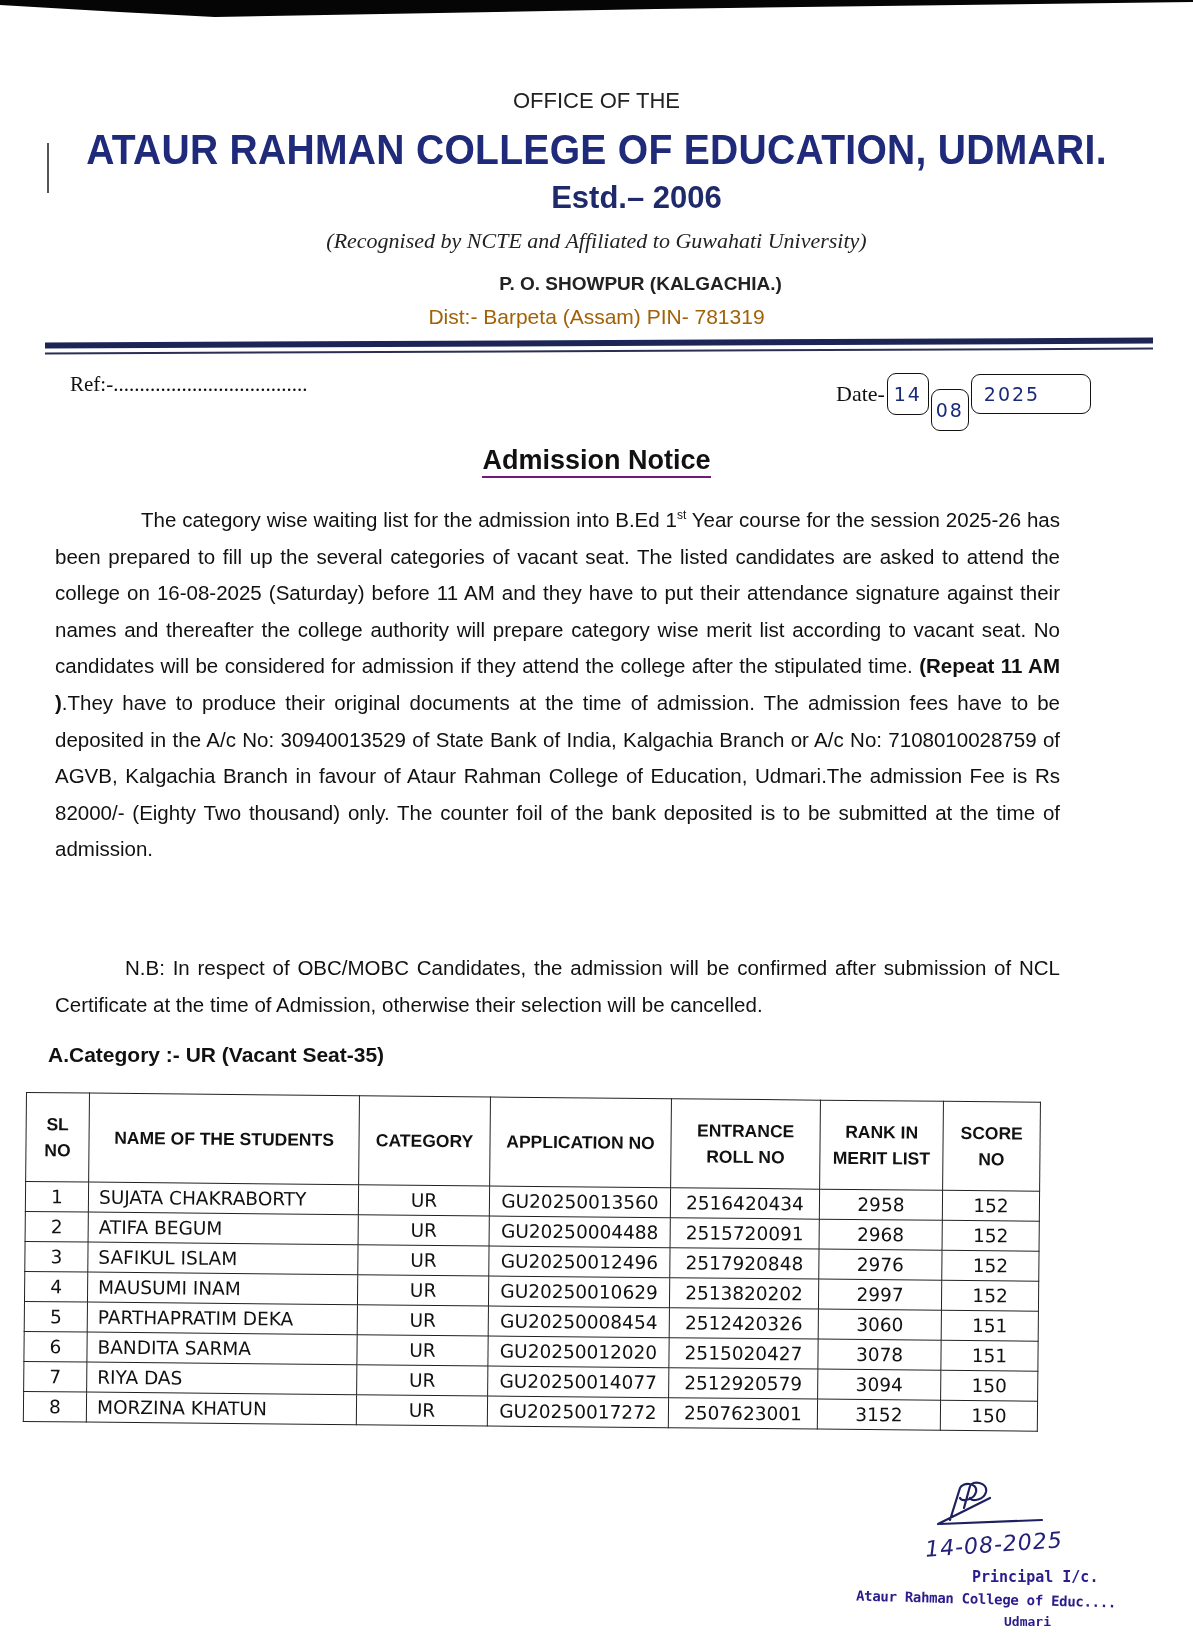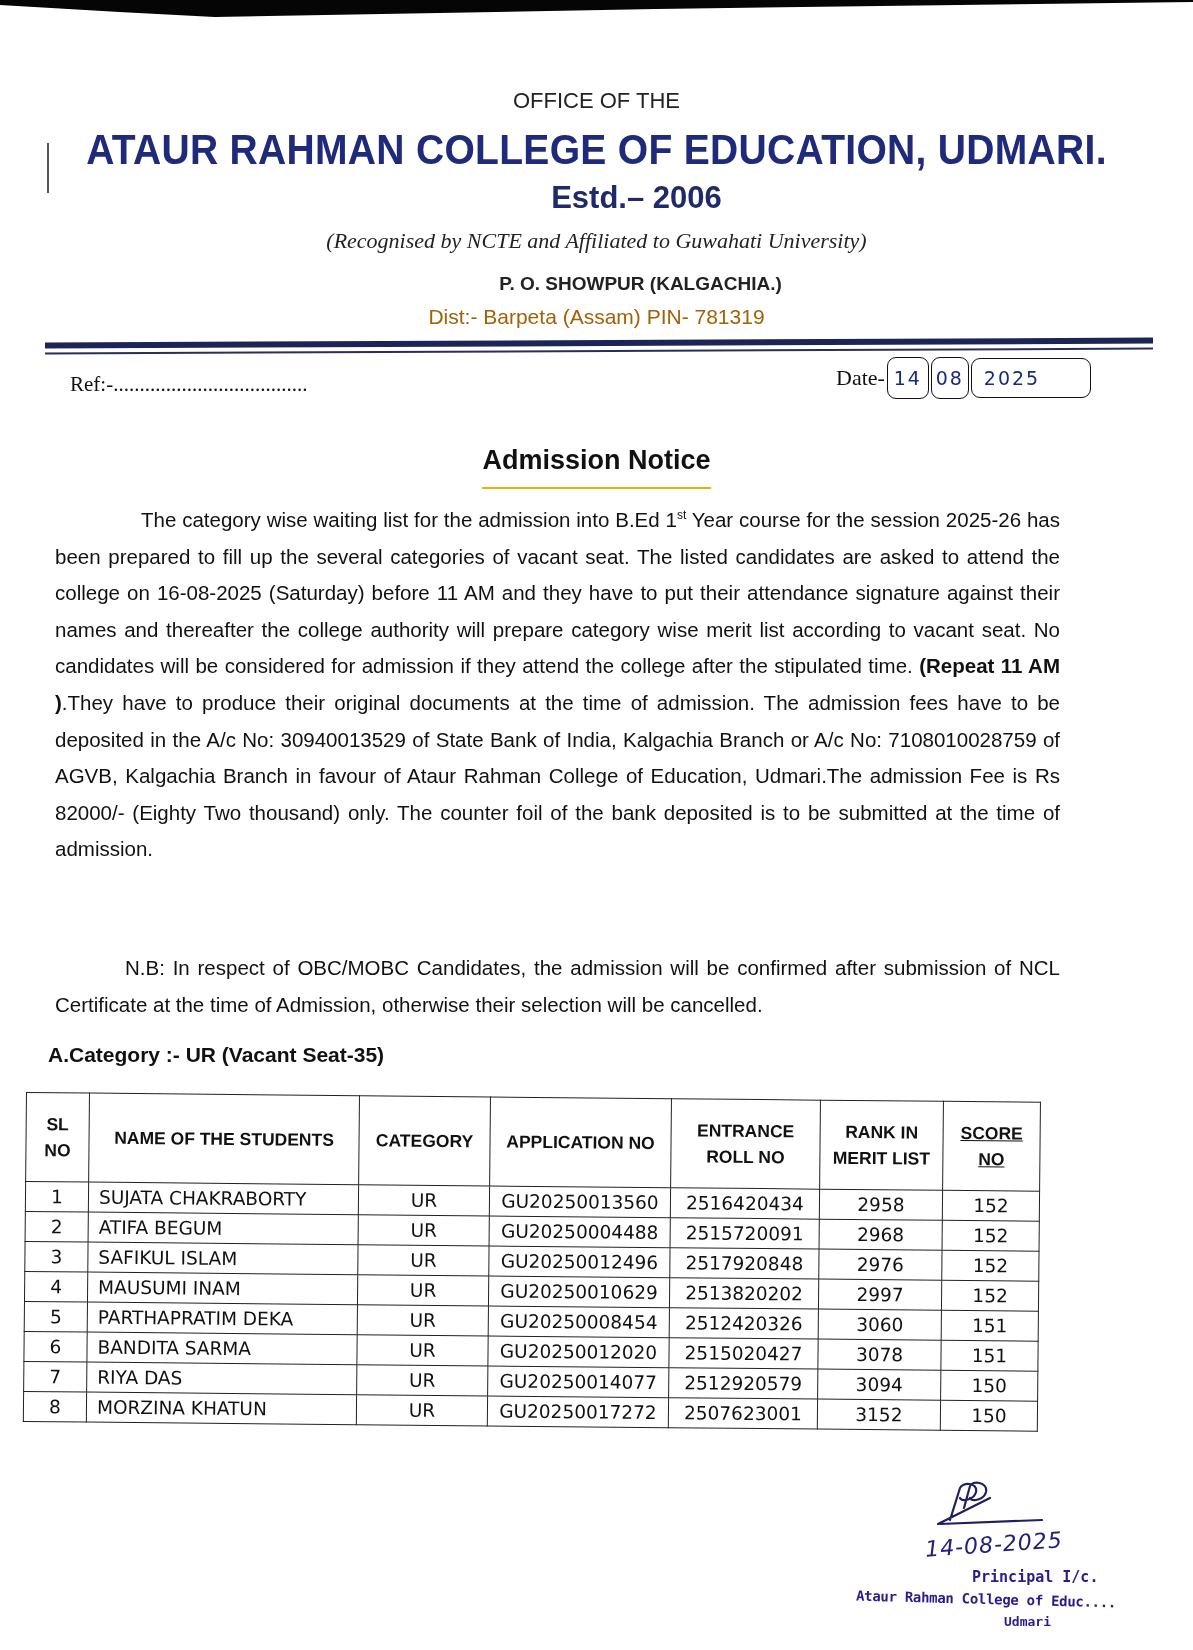"08" span.date-box { margin-top: none -> 32px }
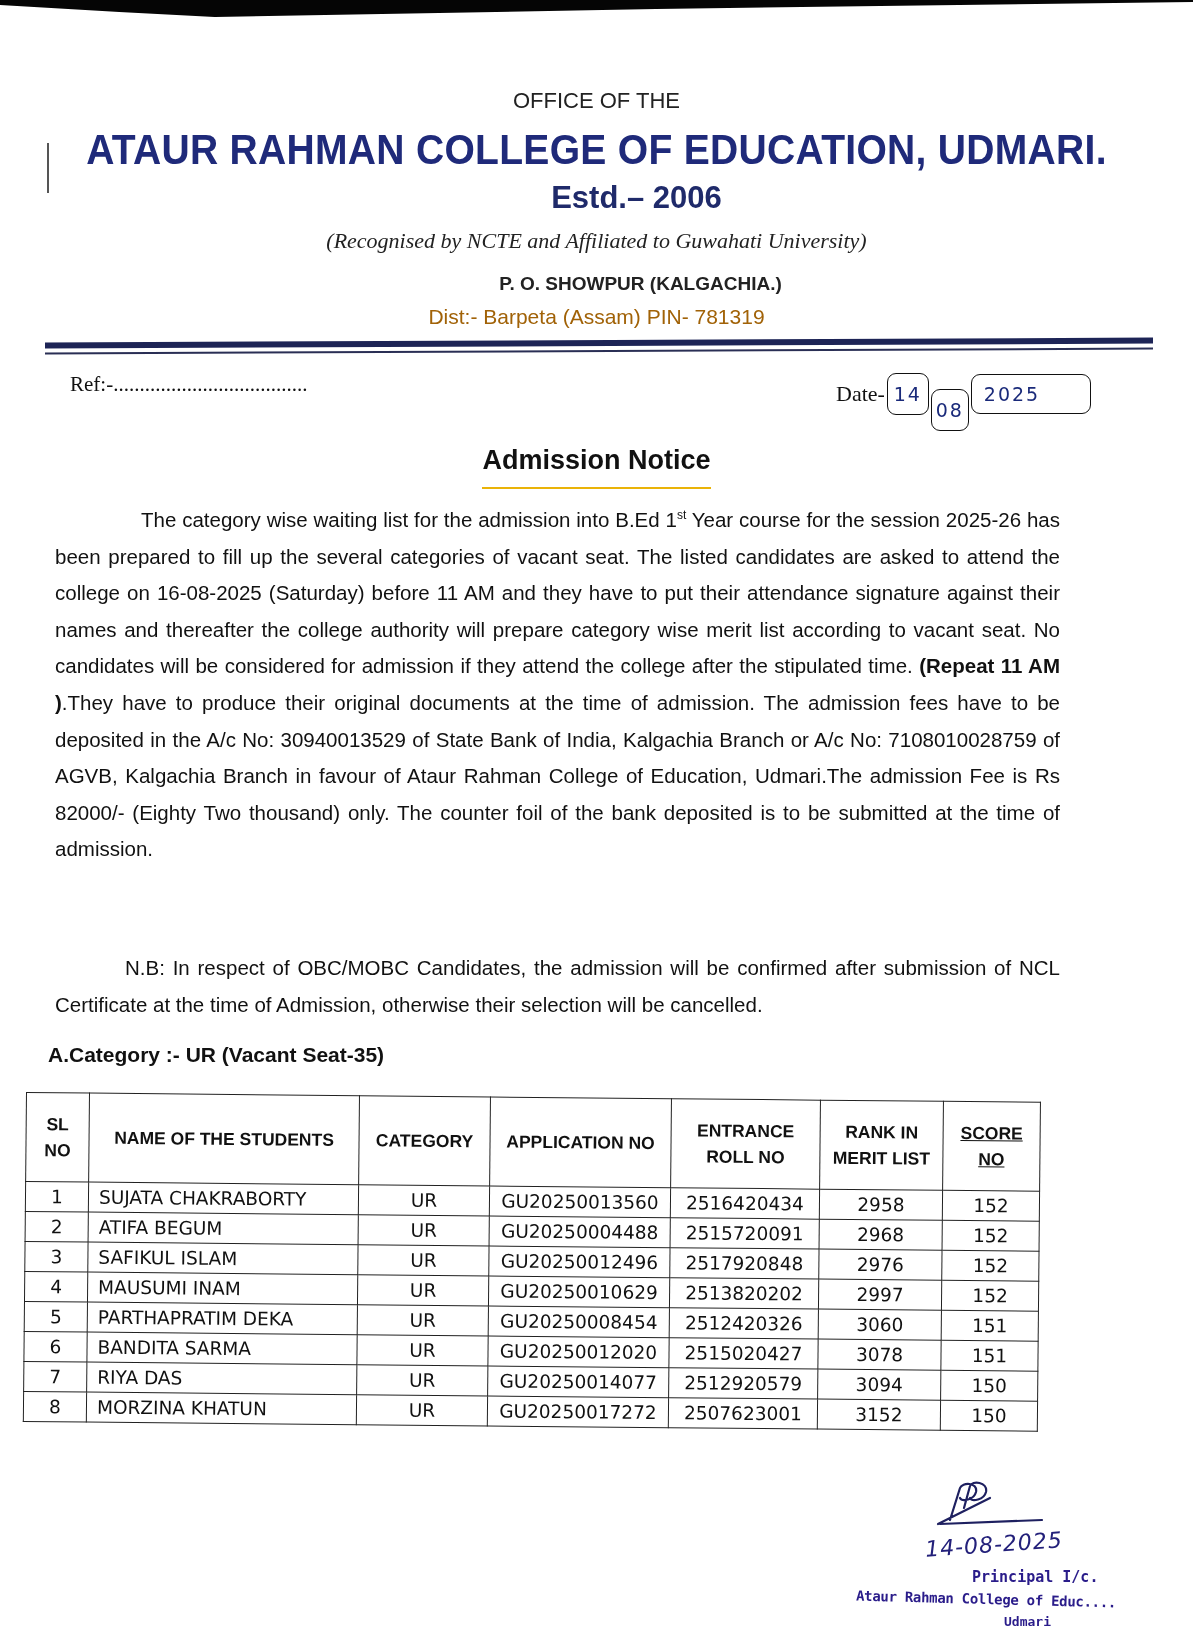"Admission Notice" .title span { border-bottom: 2px solid #eab308 -> 2px solid #701a75; padding-bottom: 12px -> 1px }
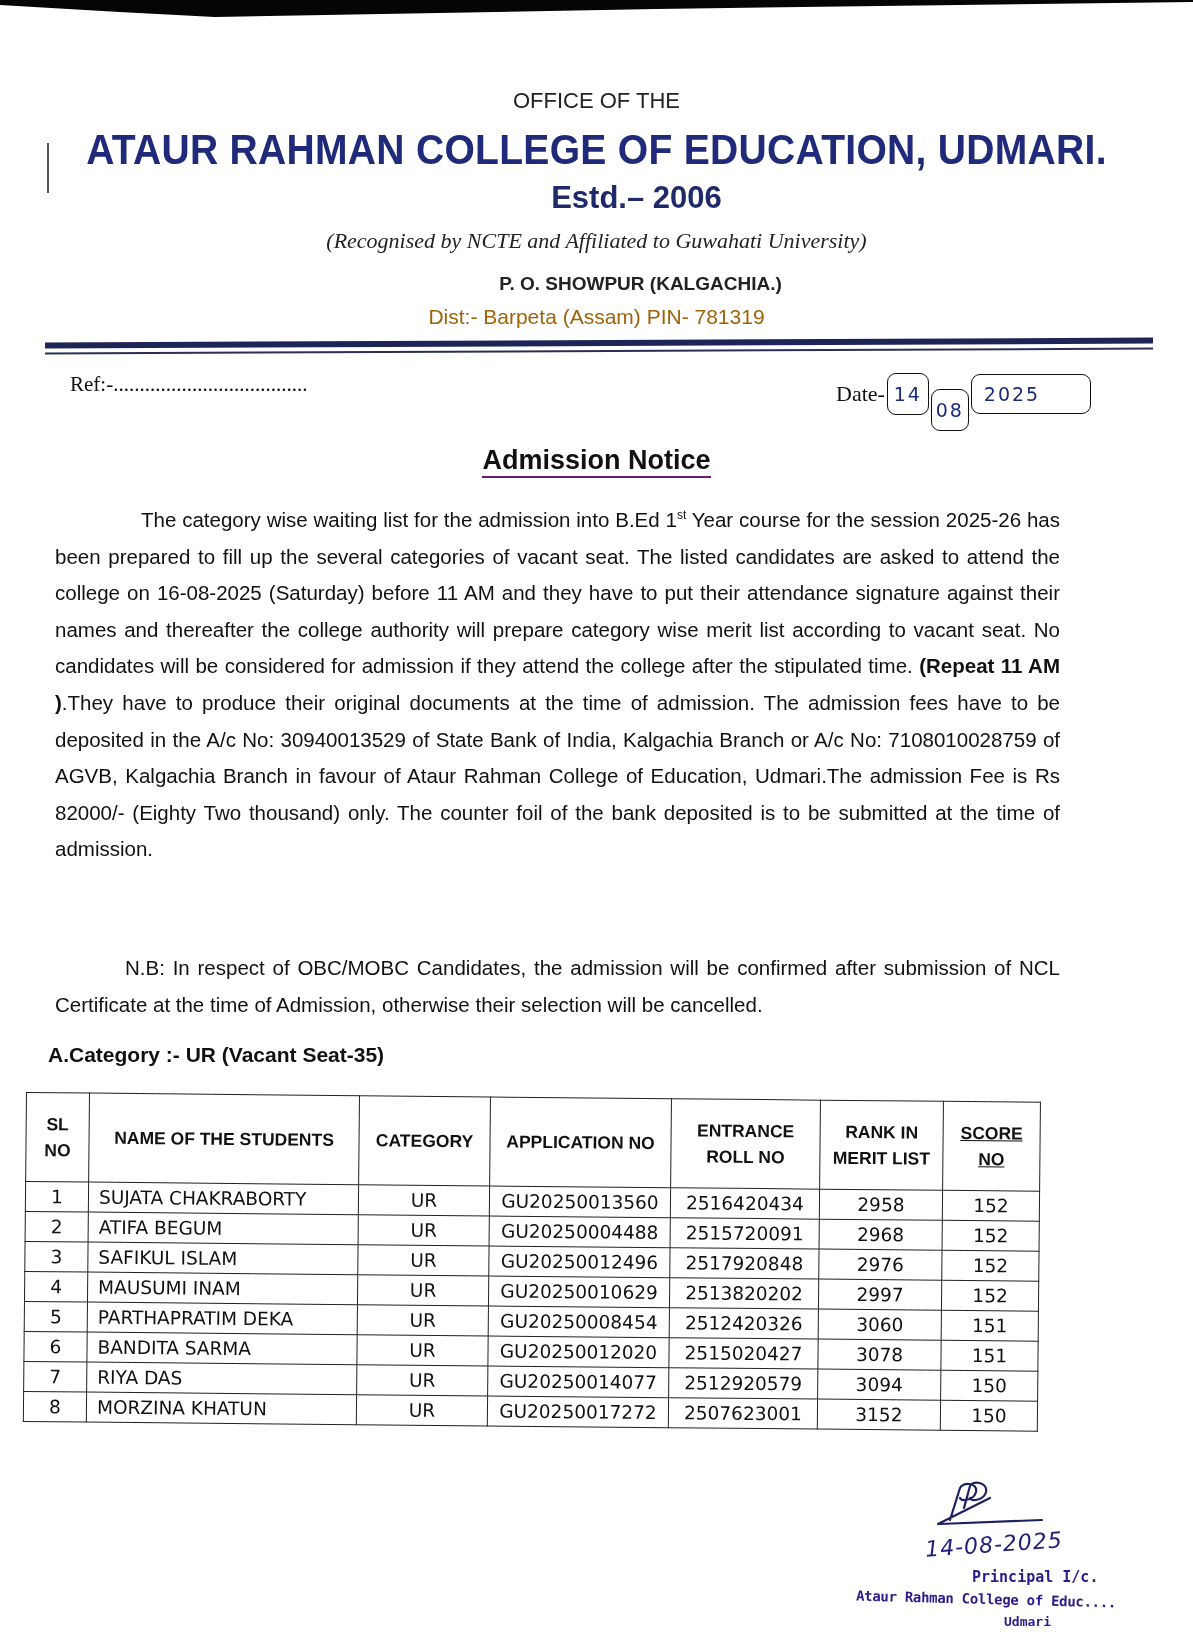"SCORE NO" .c-score { text-decoration: underline -> none }
